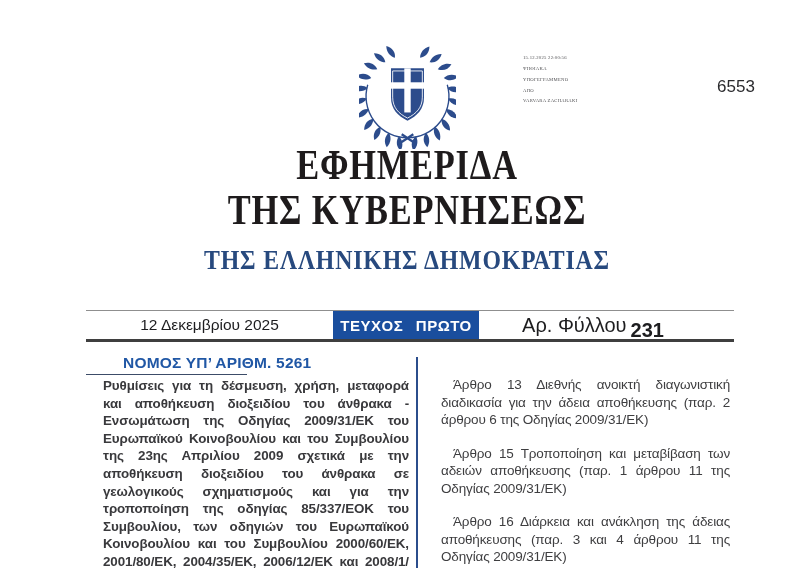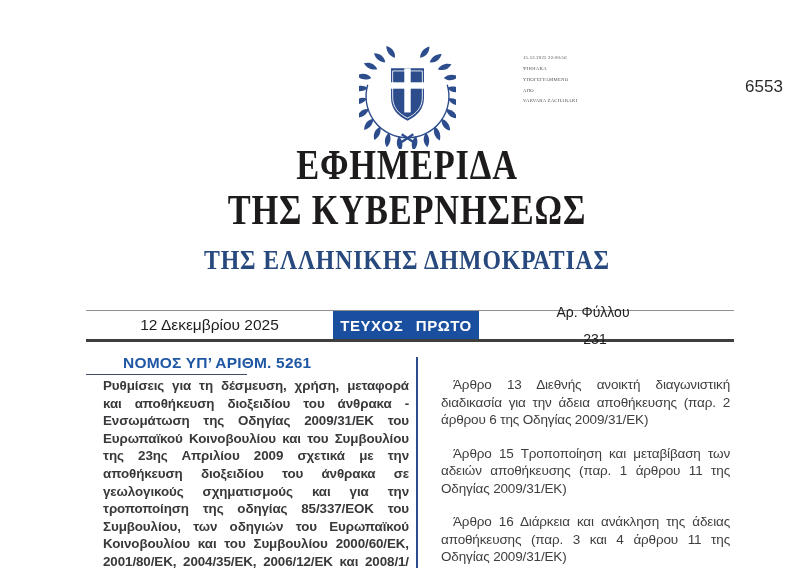"6553" .page-number { left: 734px -> 706px }
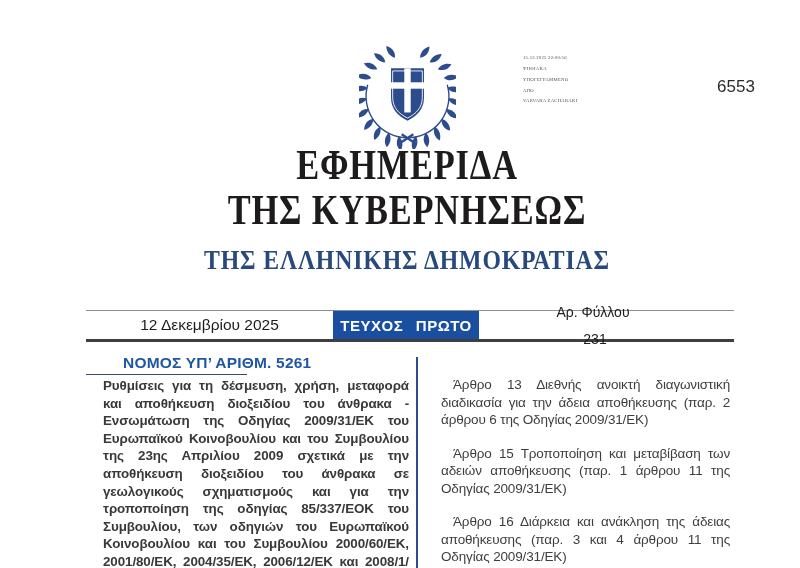"Αρ. Φύλλου" .info-bar .cell.sheet-cell { flex-direction: column -> none; font-size: 14px -> 20px }
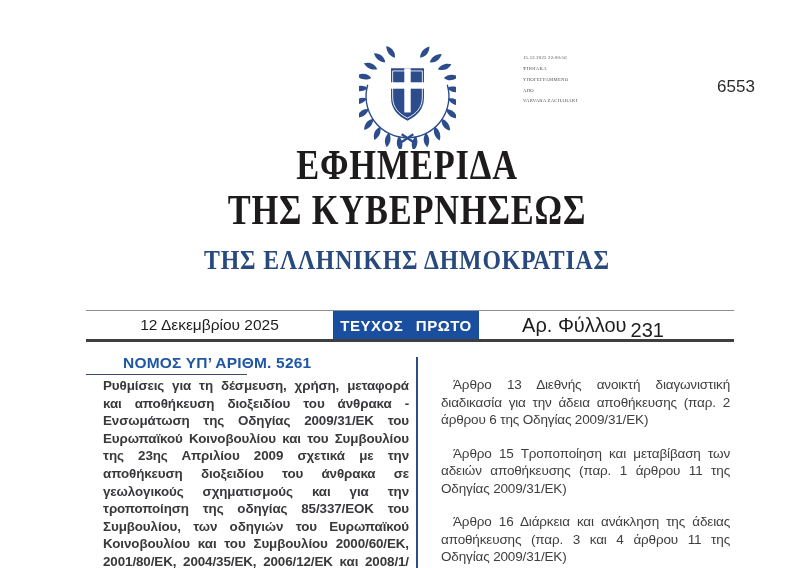"231" .info-bar .sheet-number { font-weight: normal -> bold }
